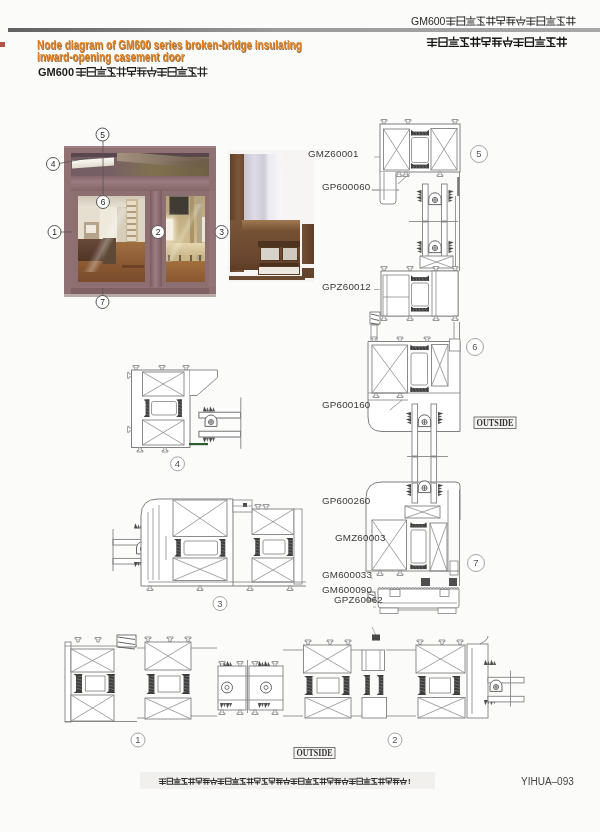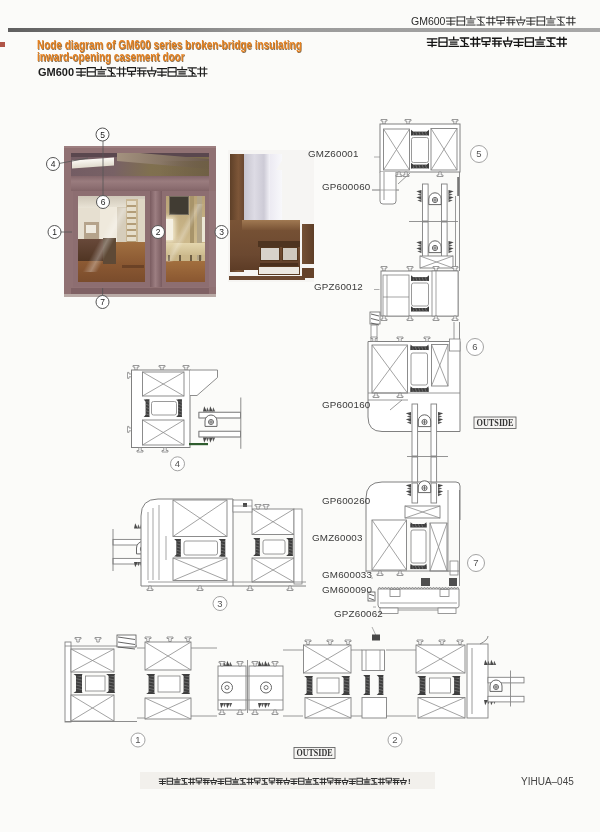"GPZ60012" div { left: 314px -> 322px }
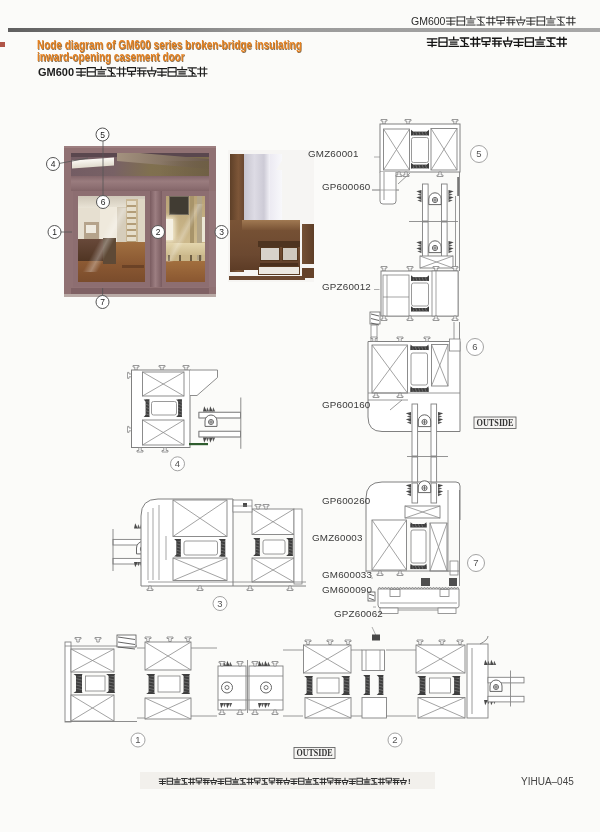"GMZ60003" div { left: 312px -> 335px }
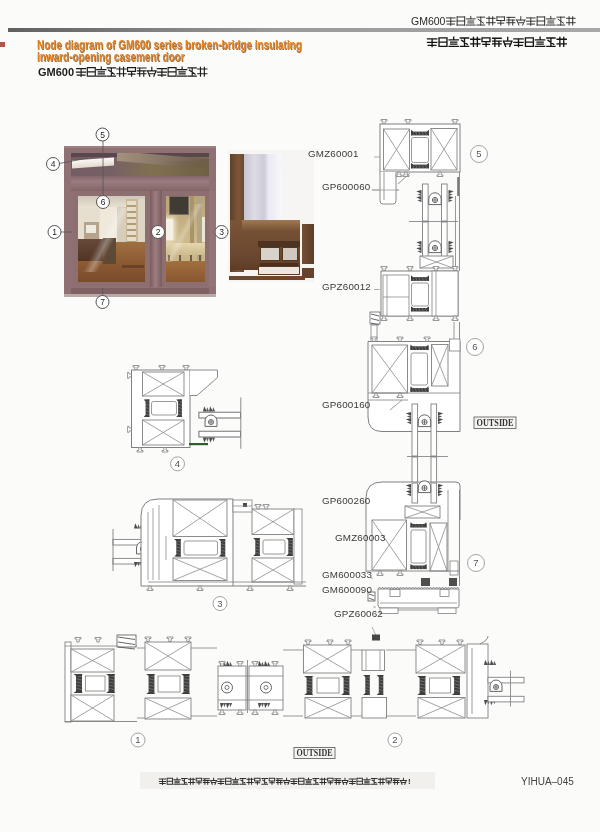"GPZ60062" div { top: 608px -> 594px }
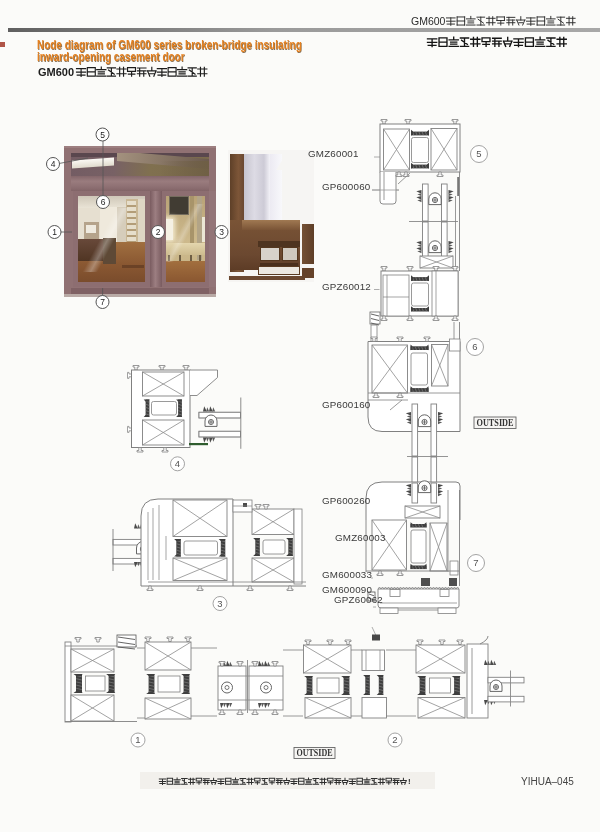"YIHUA–045" div { text: 045 -> 093 }
